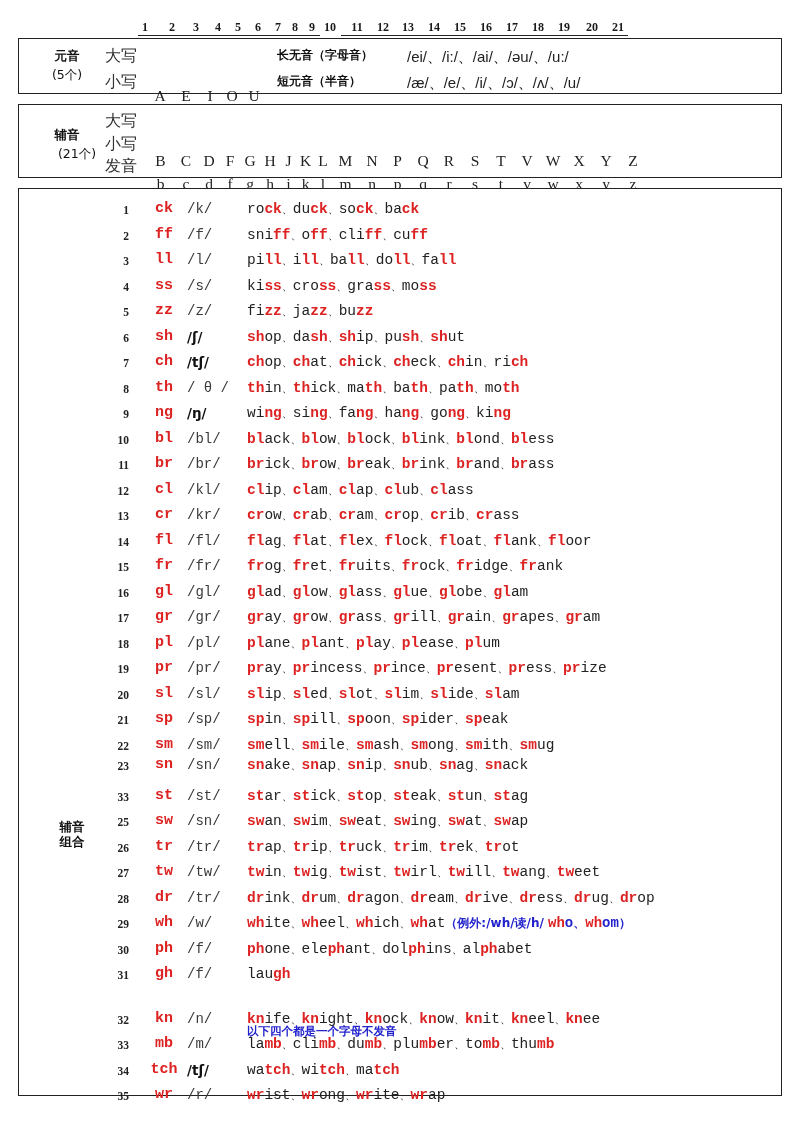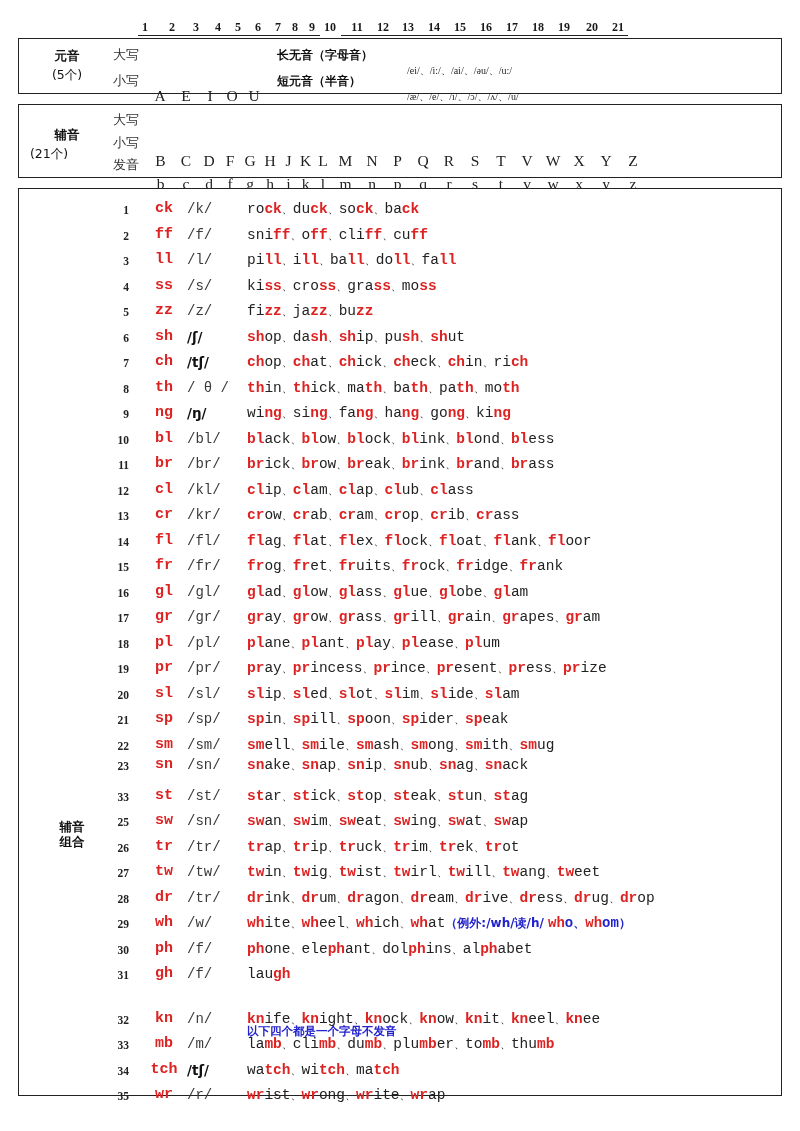"大写" .cn-sub { font-size: 13px -> 16px; text-align: right -> left }
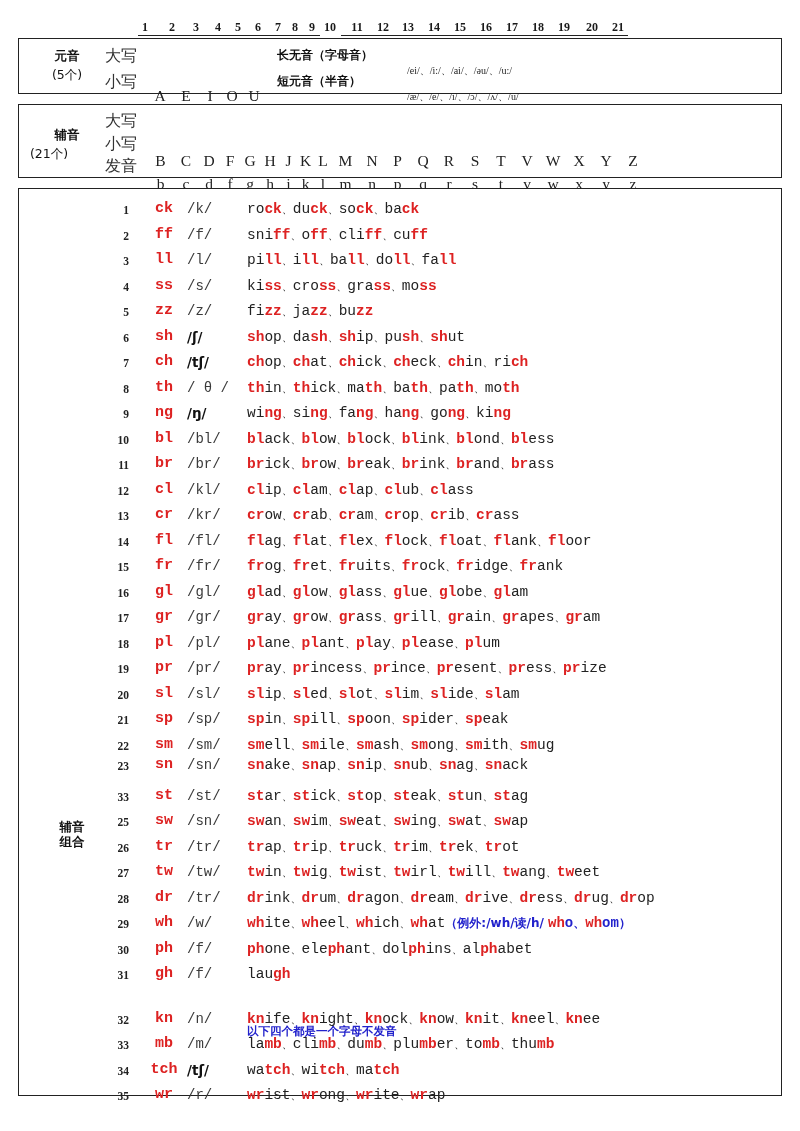"/ei/、/i:/、/ai/、/əu/、/u:/" .phon-val { font-family: Liberation Serif, serif -> Liberation Sans, sans-serif; font-size: 10px -> 15px; margin-top: 16px -> none }
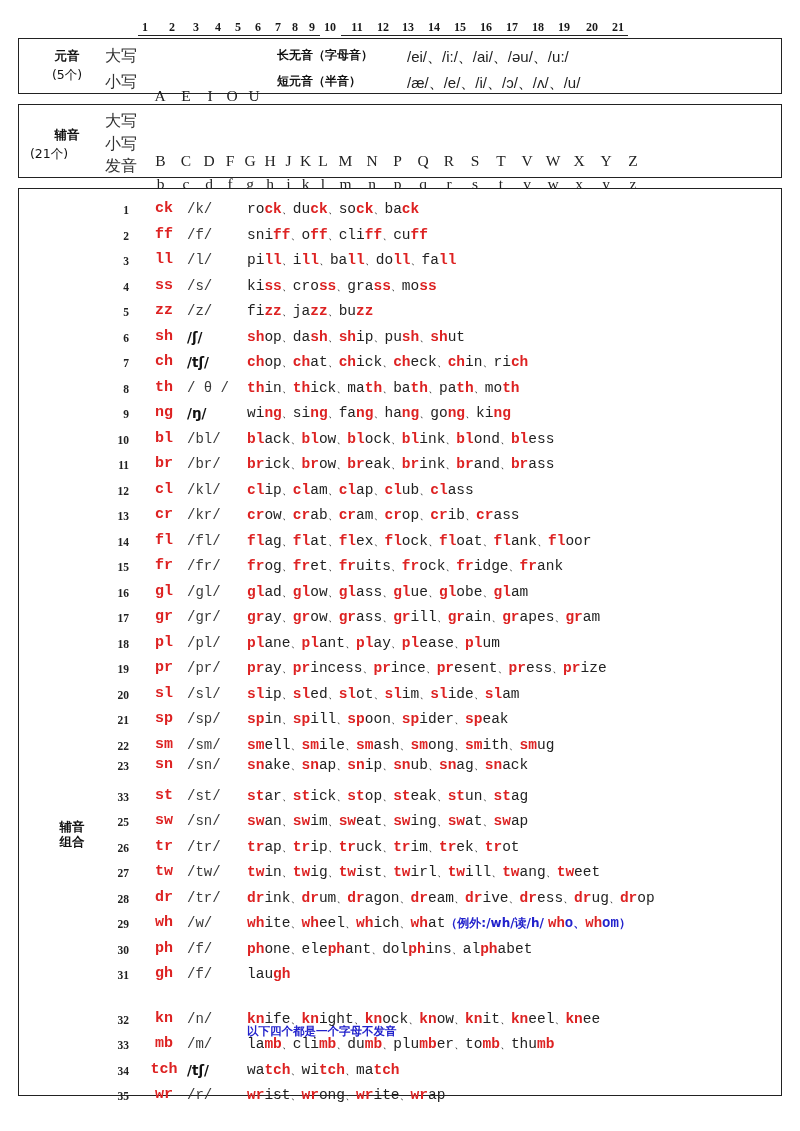"(21个)" div.cn-label { left: 4px -> 32px }
